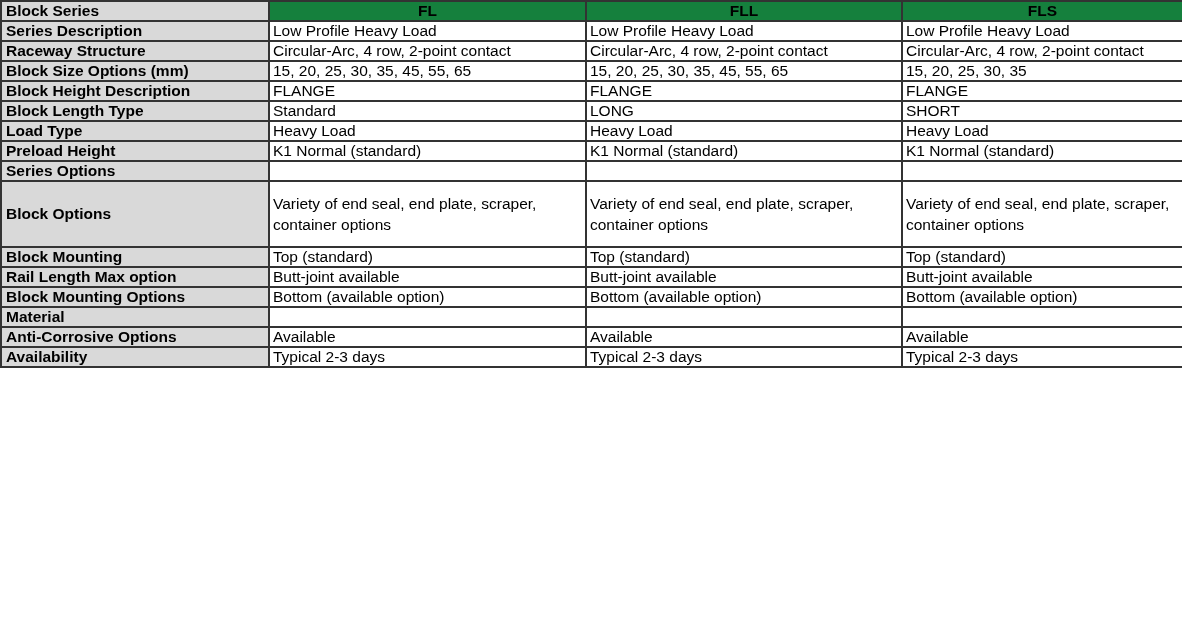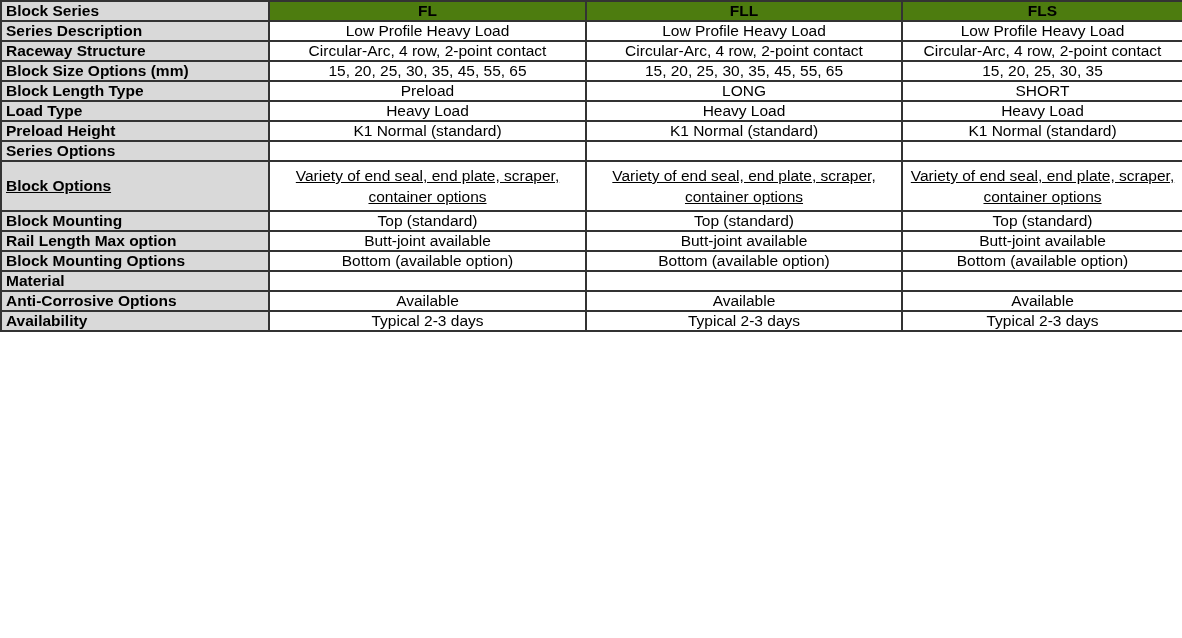"FL" table.spec th.col { background: #4d7c0f -> #15803d }
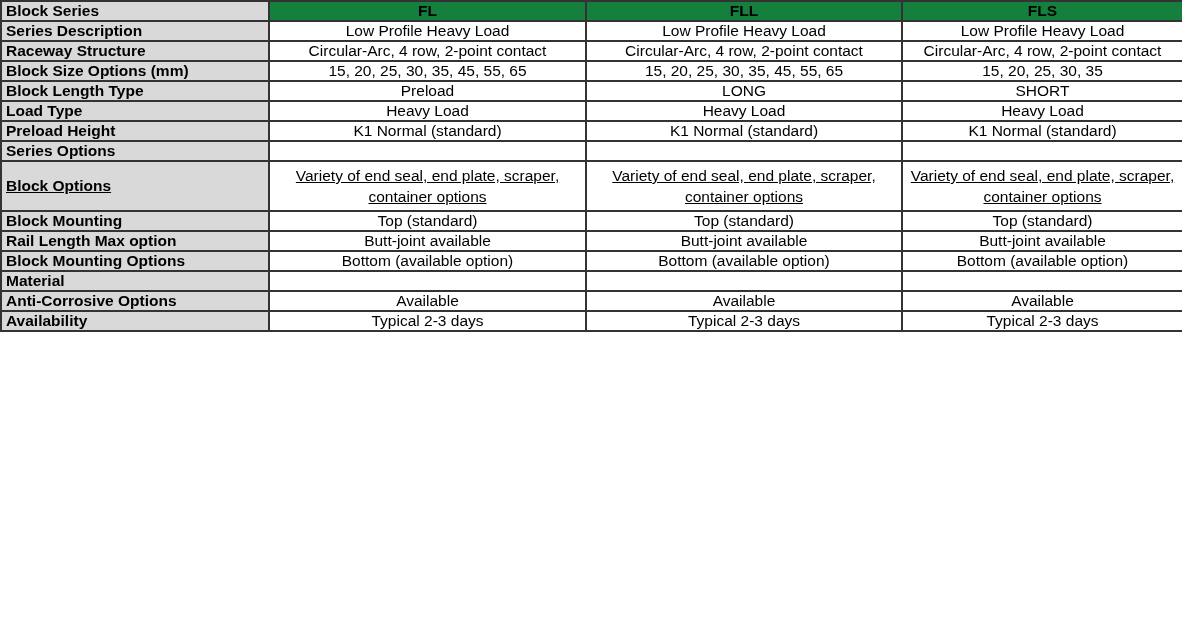"Low Profile Heavy Load" table.spec td.val { text-align: center -> none }
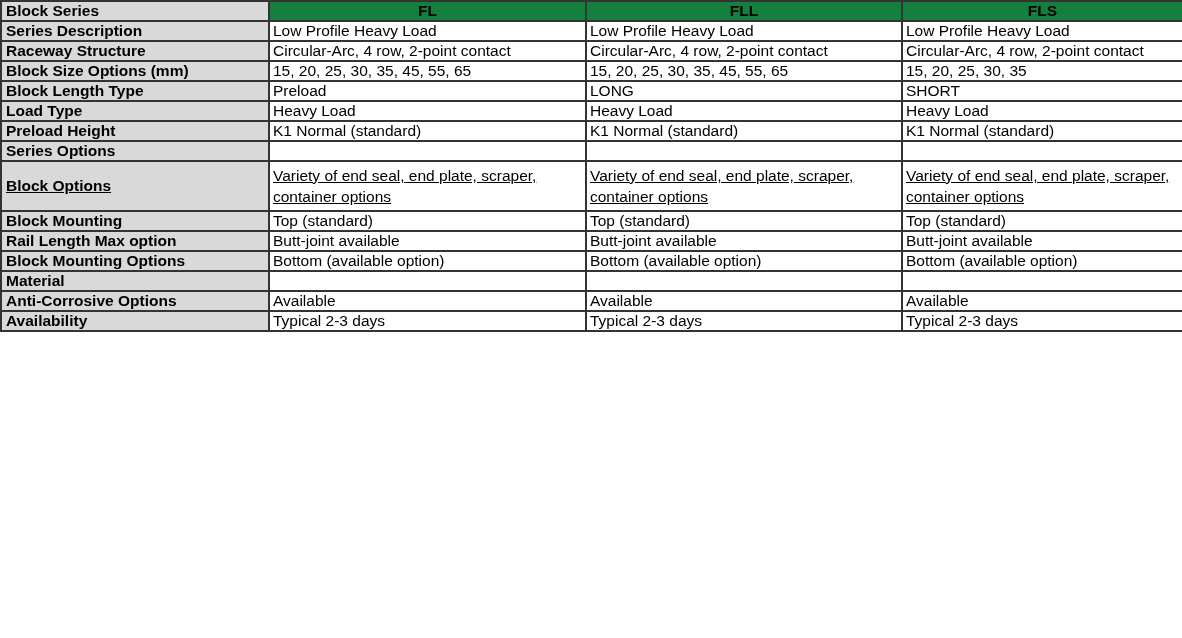"Block Height Description" tr.r { html: none -> <tr> <td>Block Height Description</td> <td>FLANGE</td> <td>FLANGE</td> <td>FLANGE</td> </tr> }
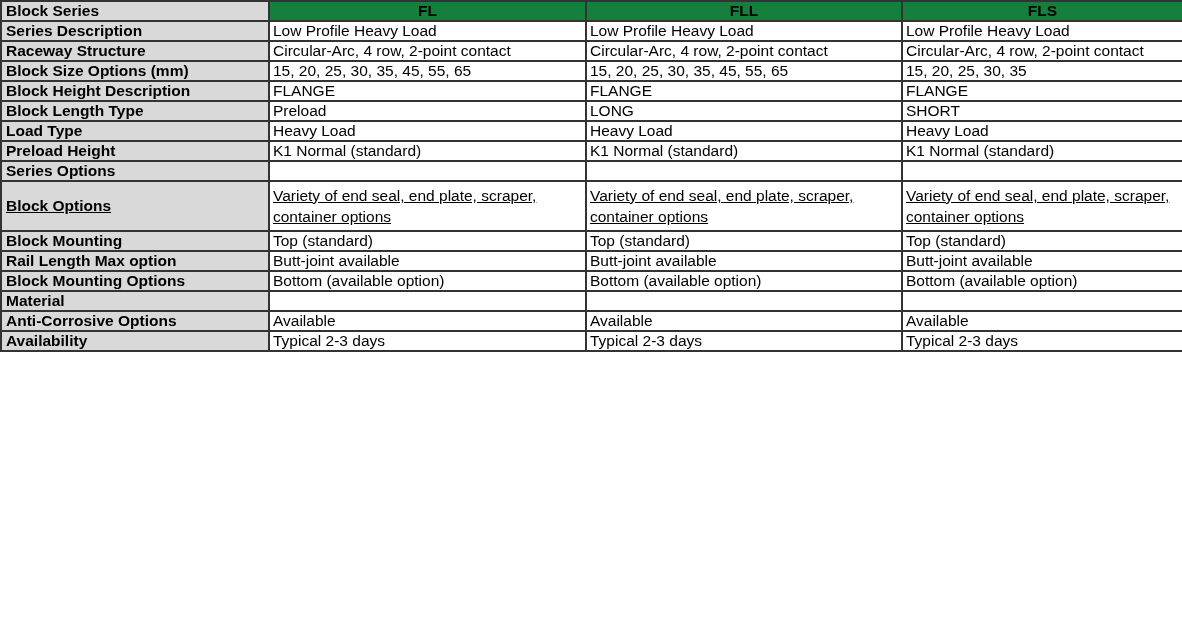"Preload" td.val { text: Preload -> Standard }
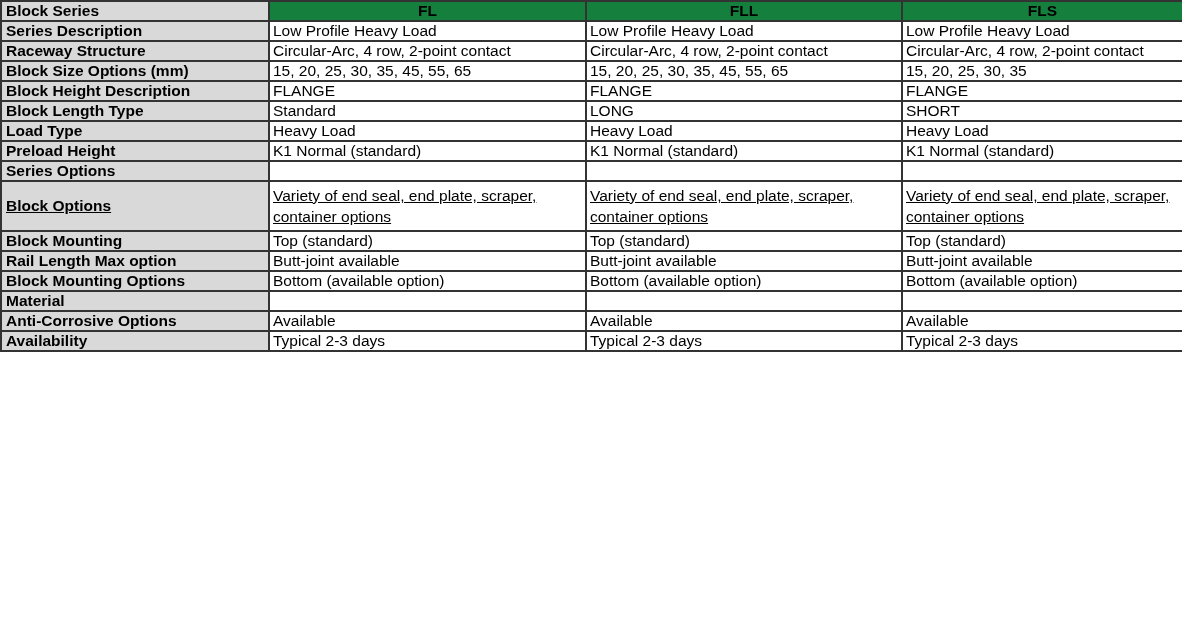"Block Options" tr.tall { height: 50px -> 66px; text-decoration: underline -> none }
